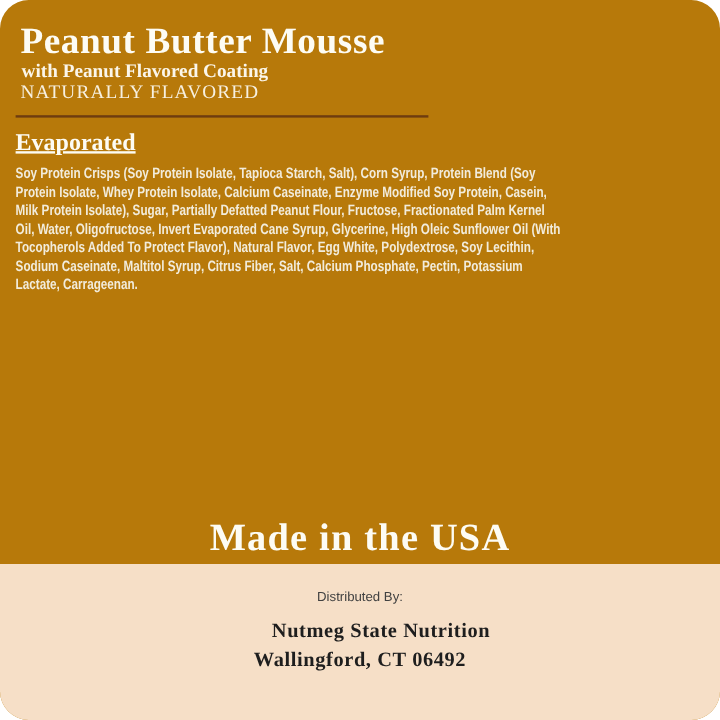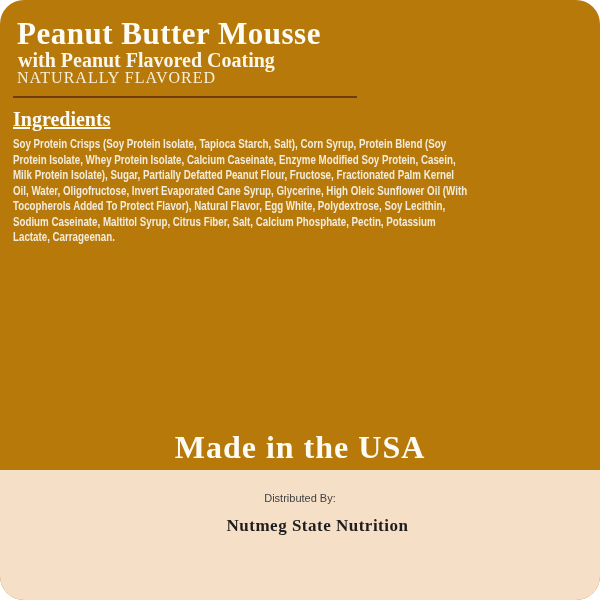"with Peanut Flavored Coating" .product-subtitle { font-size: 20px -> 16px }
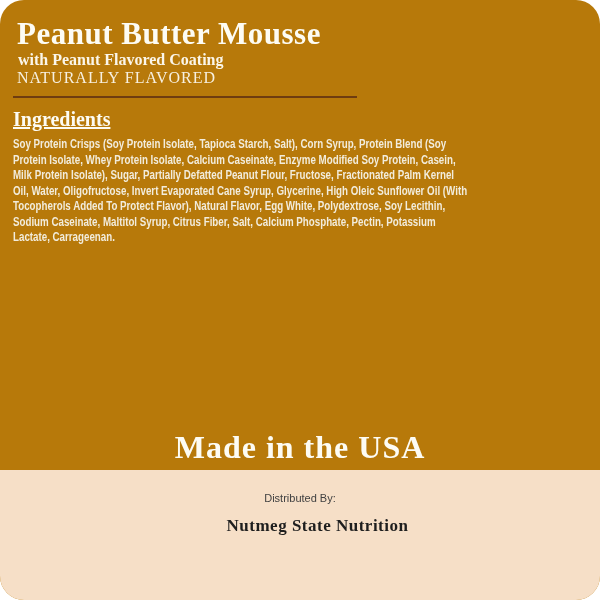"Ingredients" div.abs { text: Ingredients -> Evaporated }
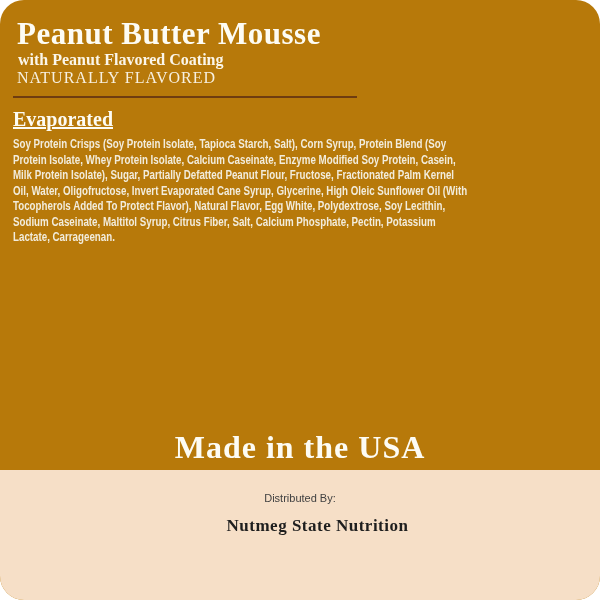"Wallingford, CT 06492" div.abs { html: none -> <div>Wallingford, CT 06492</div> }
